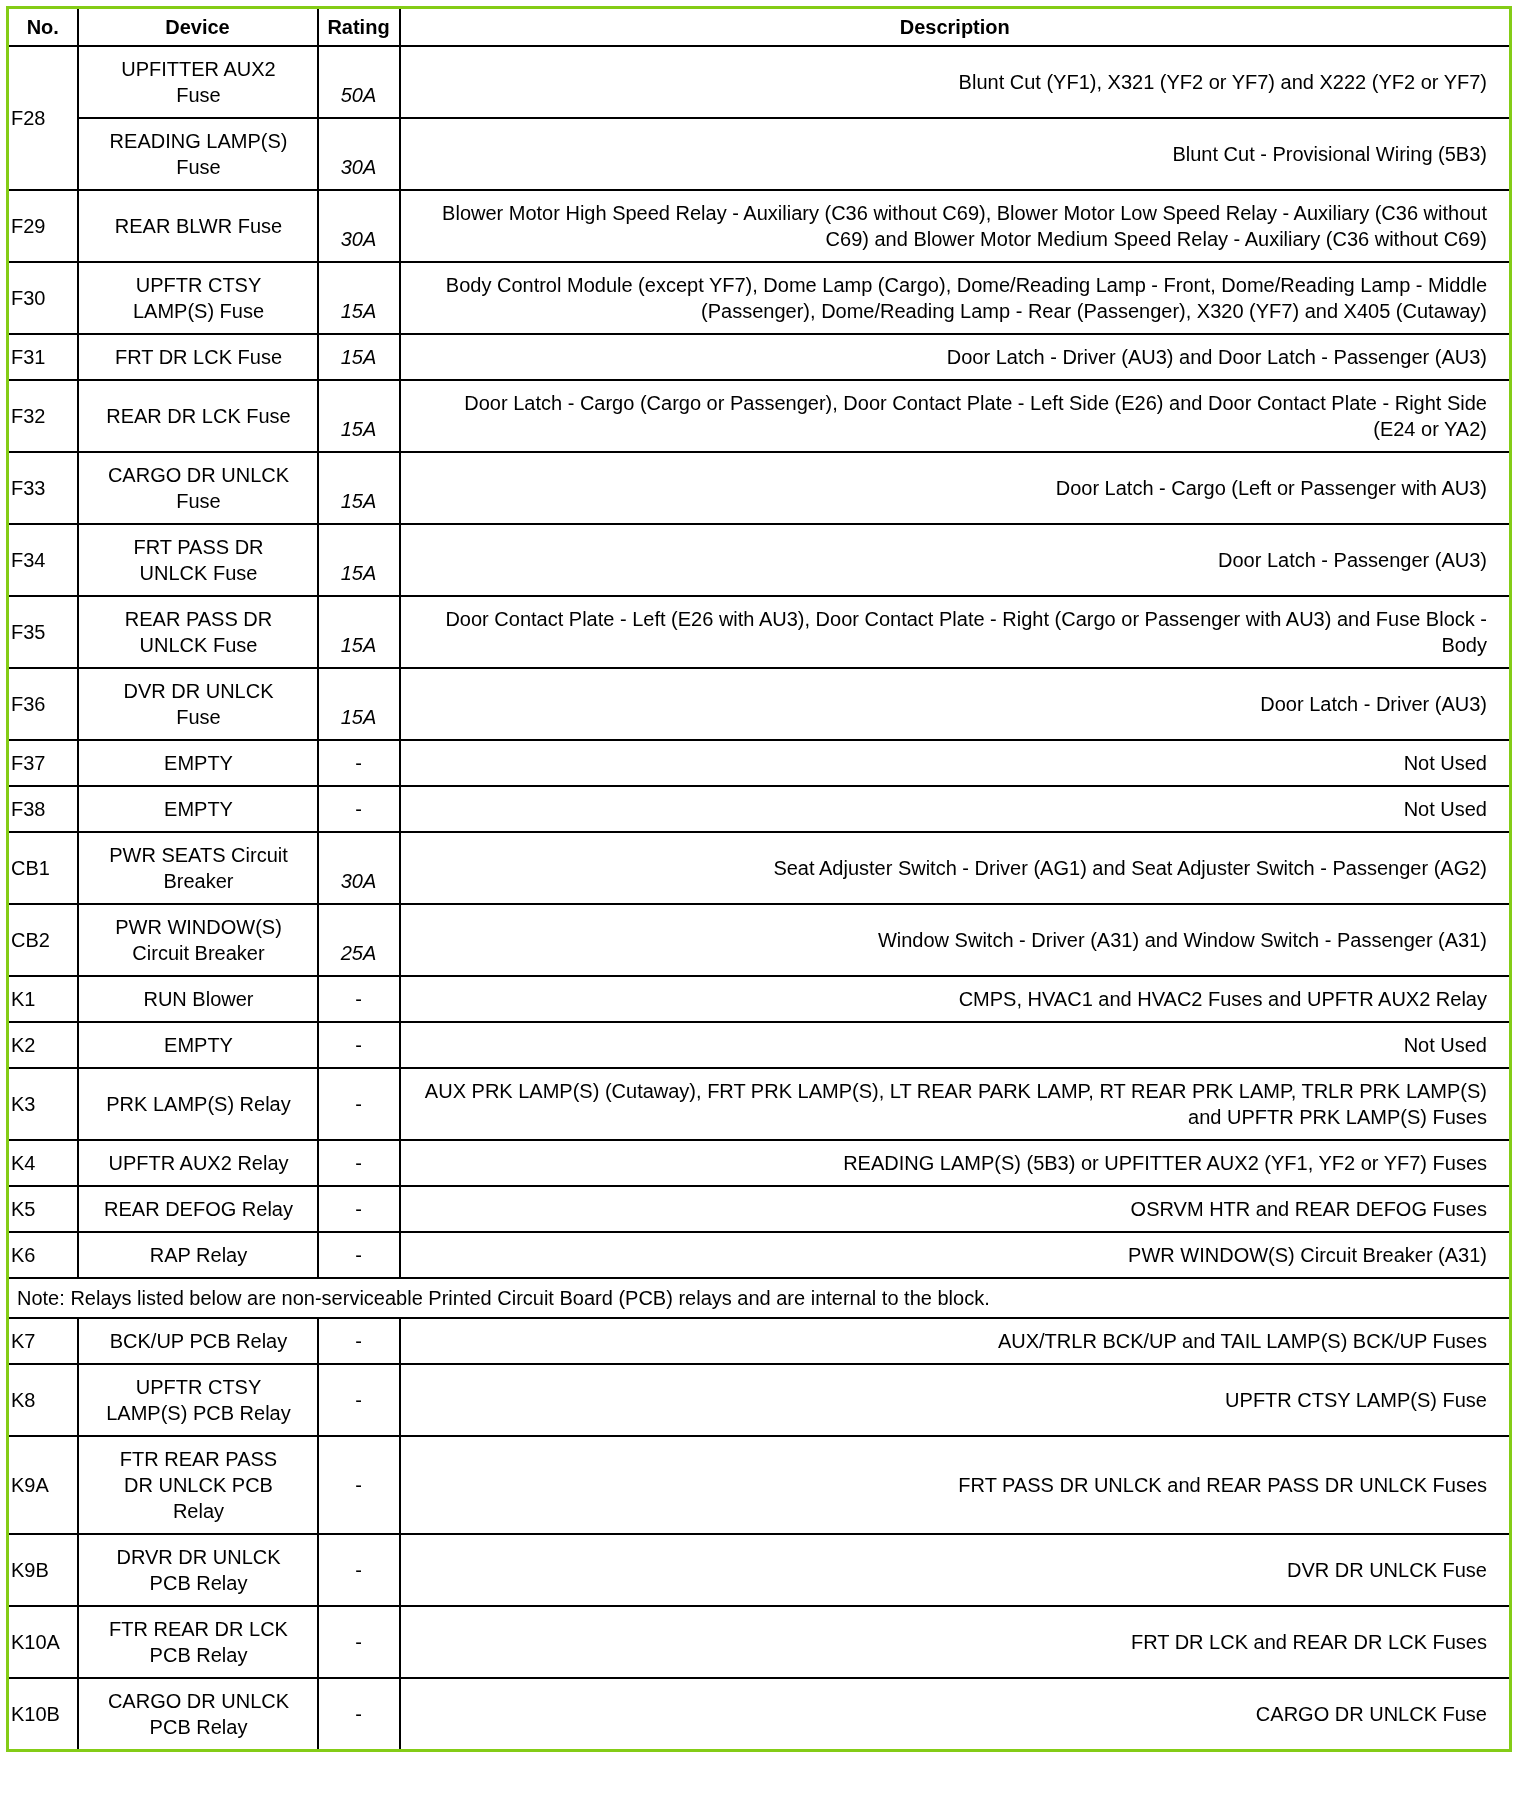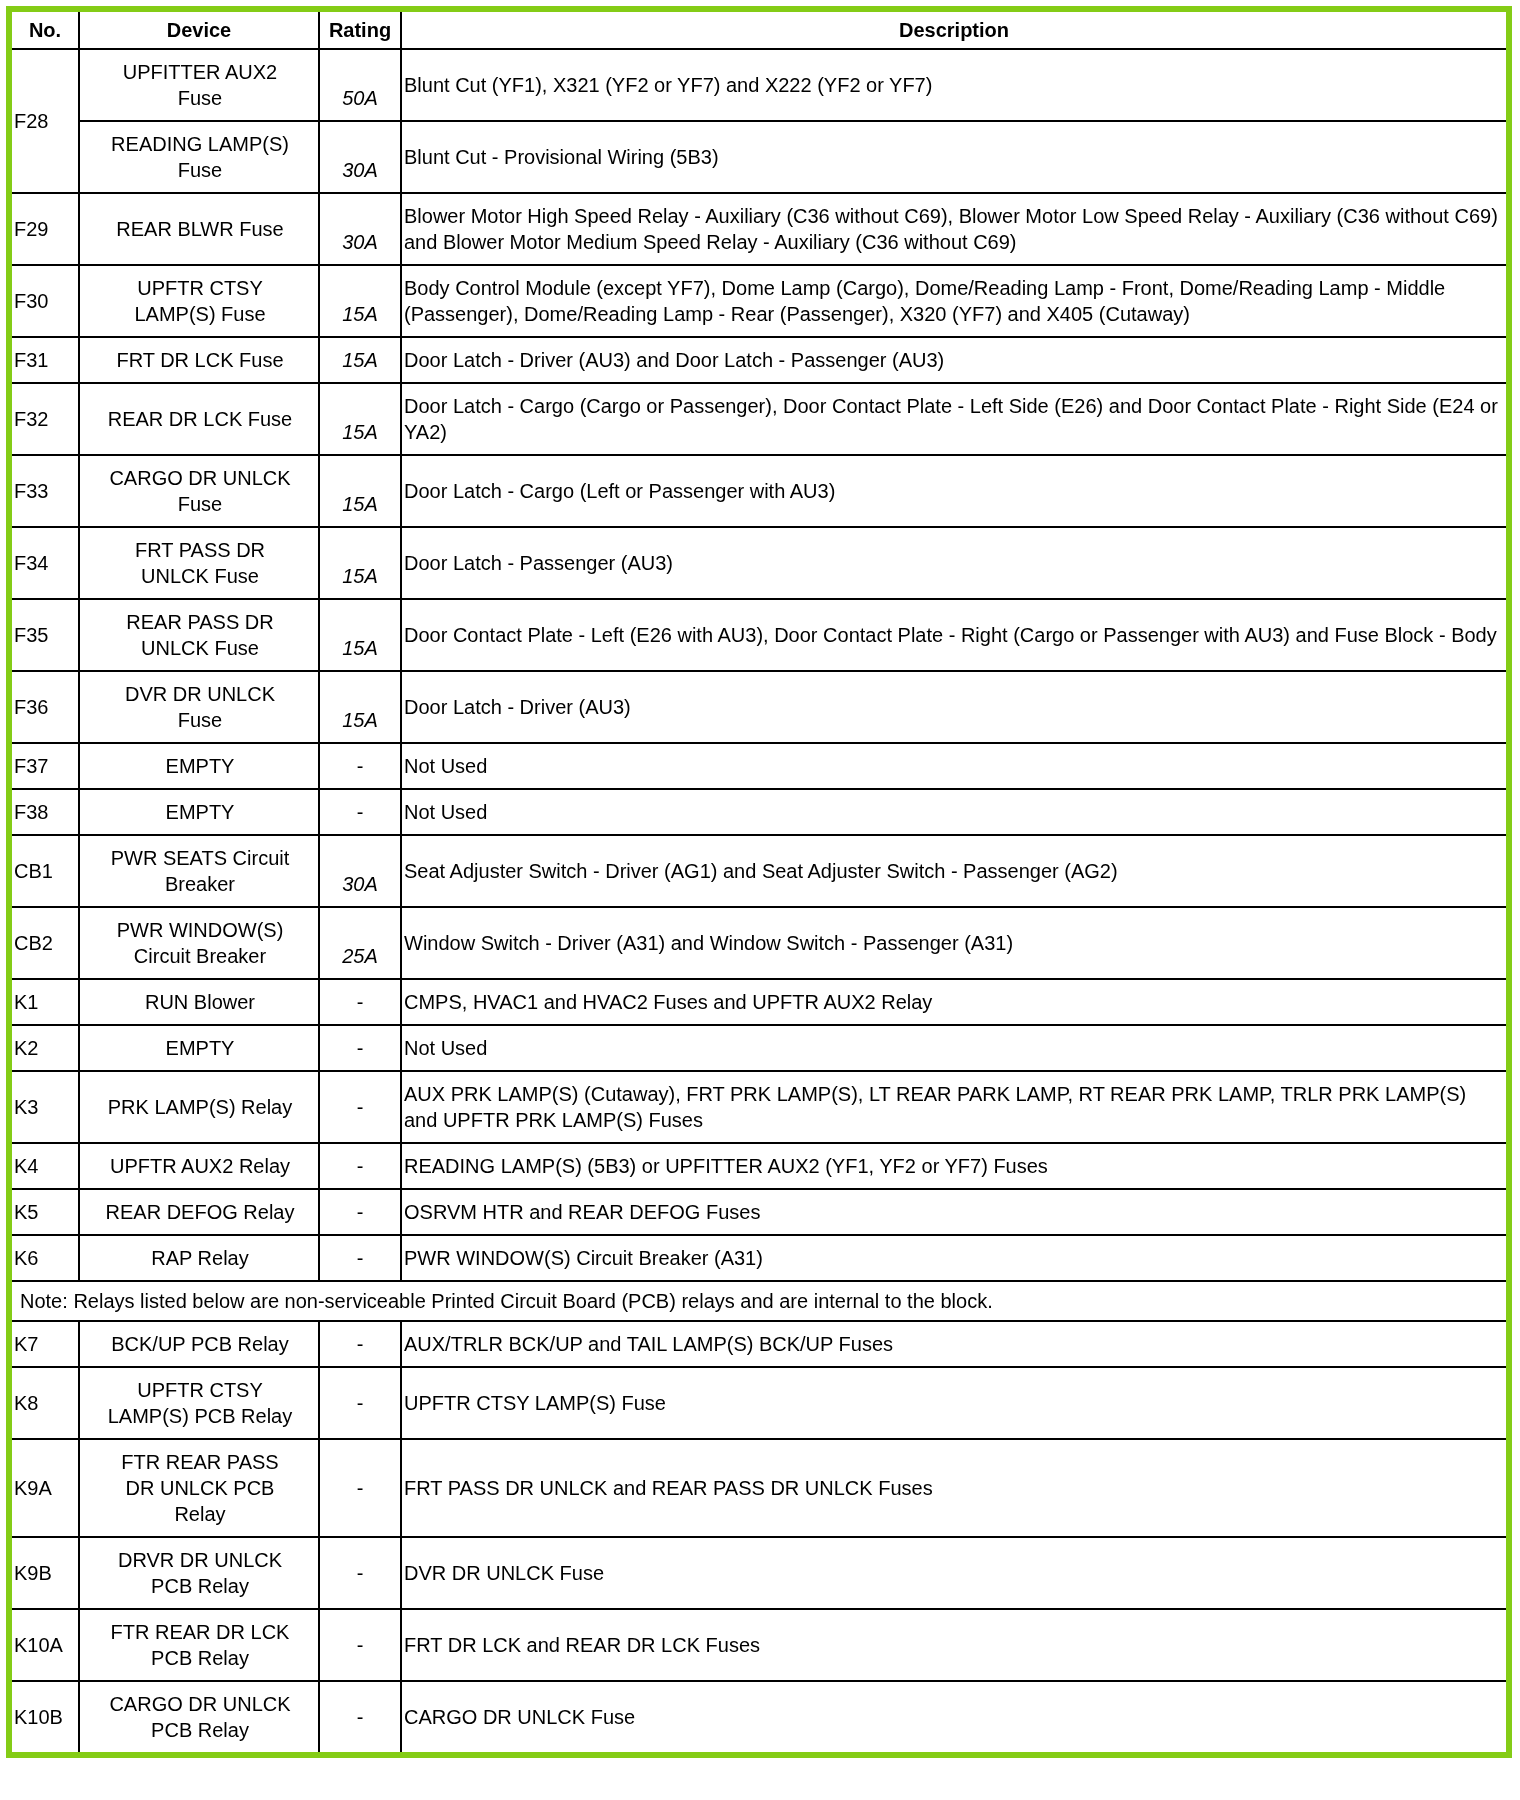"No." table.fuse-table { border: 6px solid #84cc16 -> 3px solid #84cc16 }
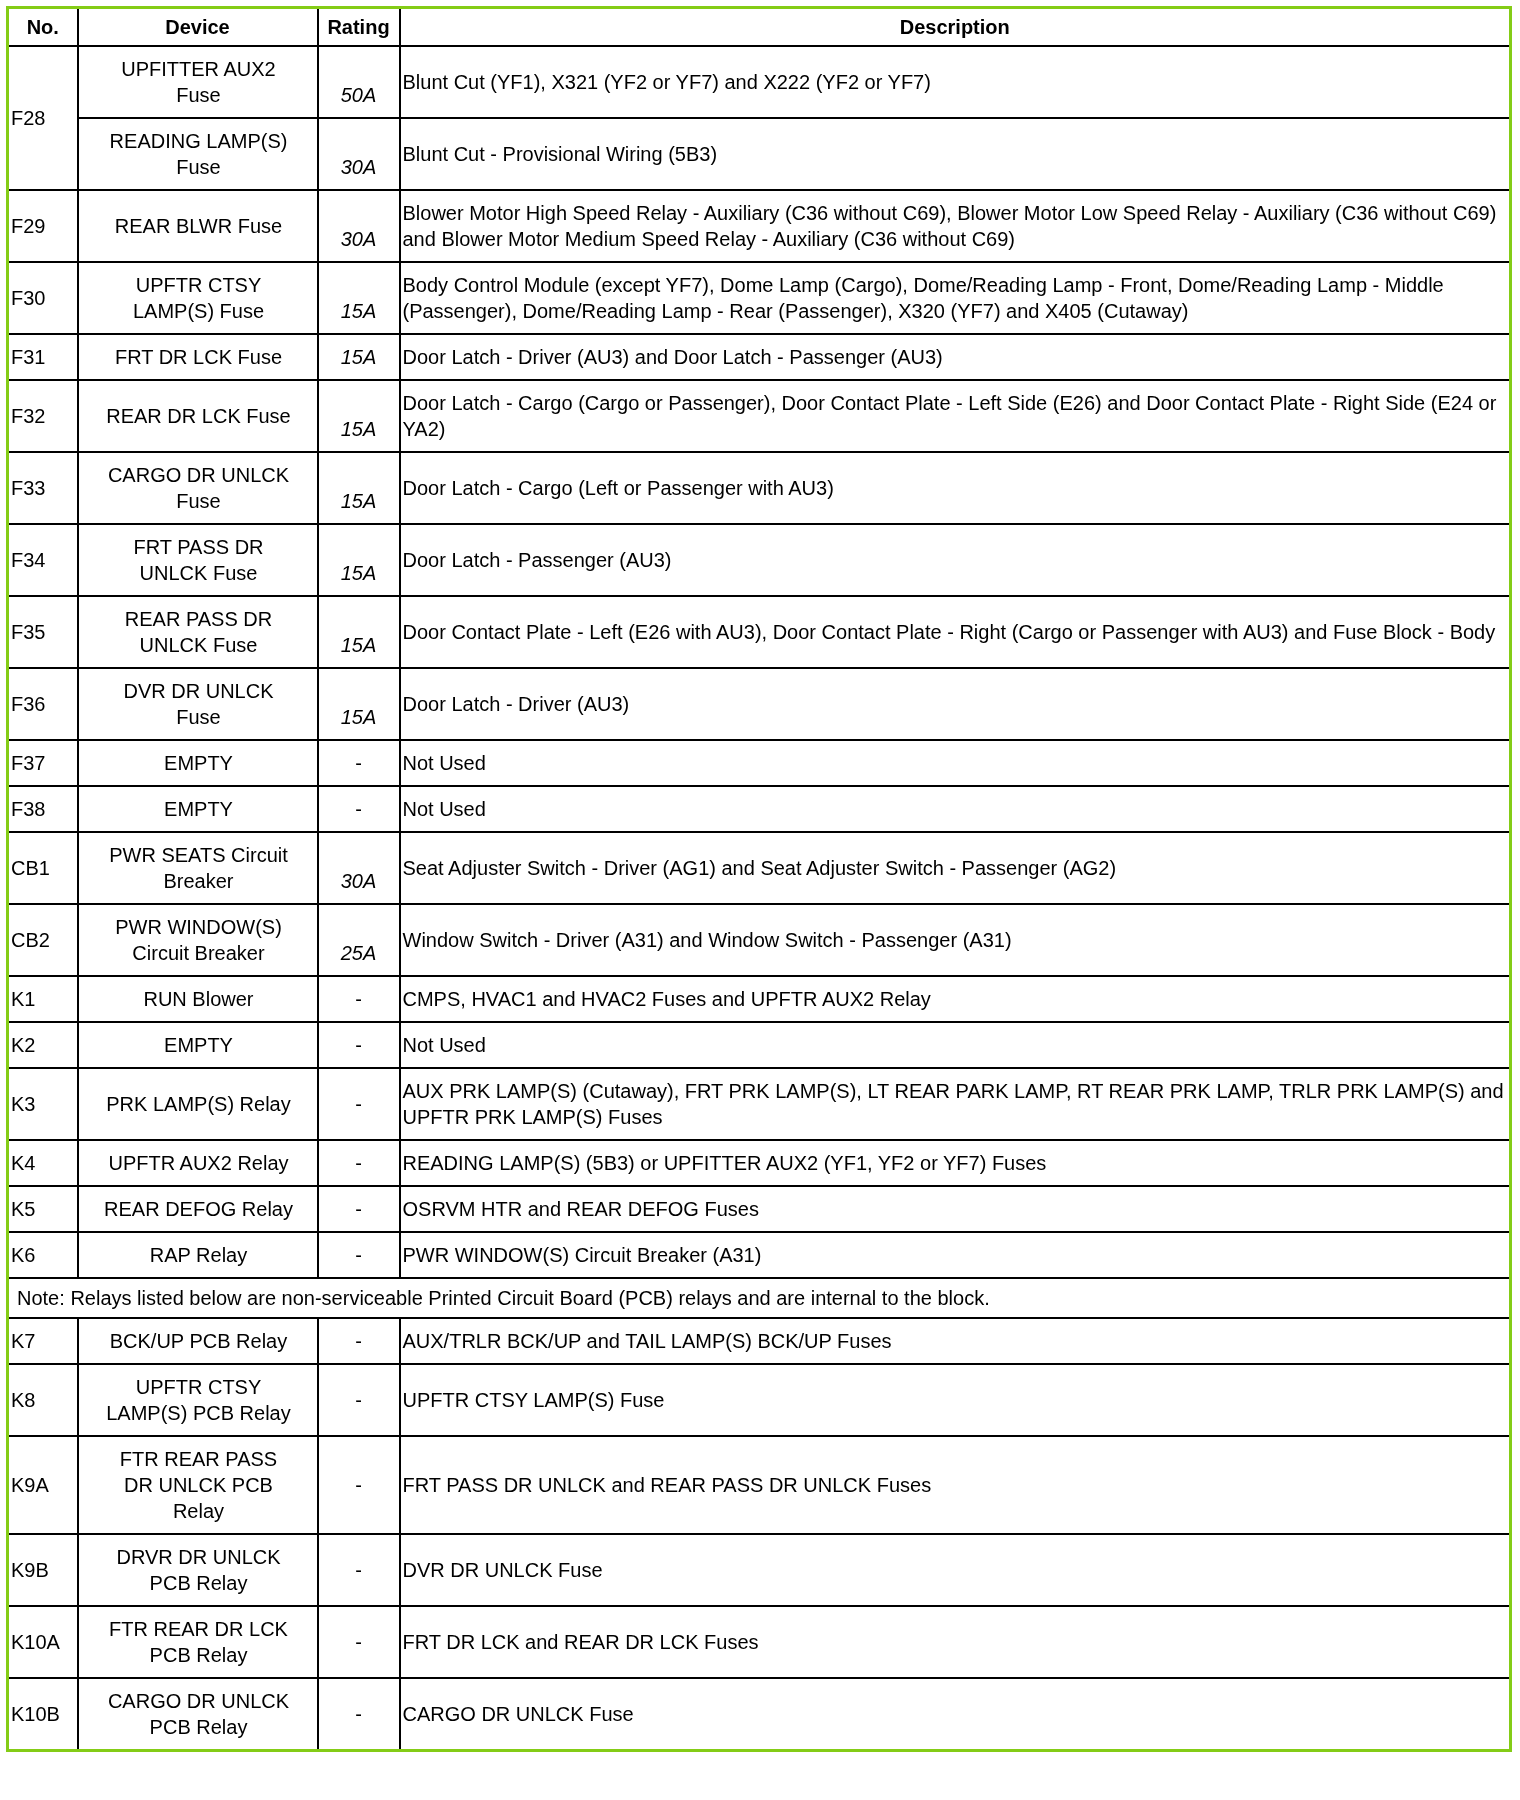"Blunt Cut (YF1), X321 (YF2" td.desc-cell { padding: 9px 2px -> 9px 22px; text-align: left -> right }
